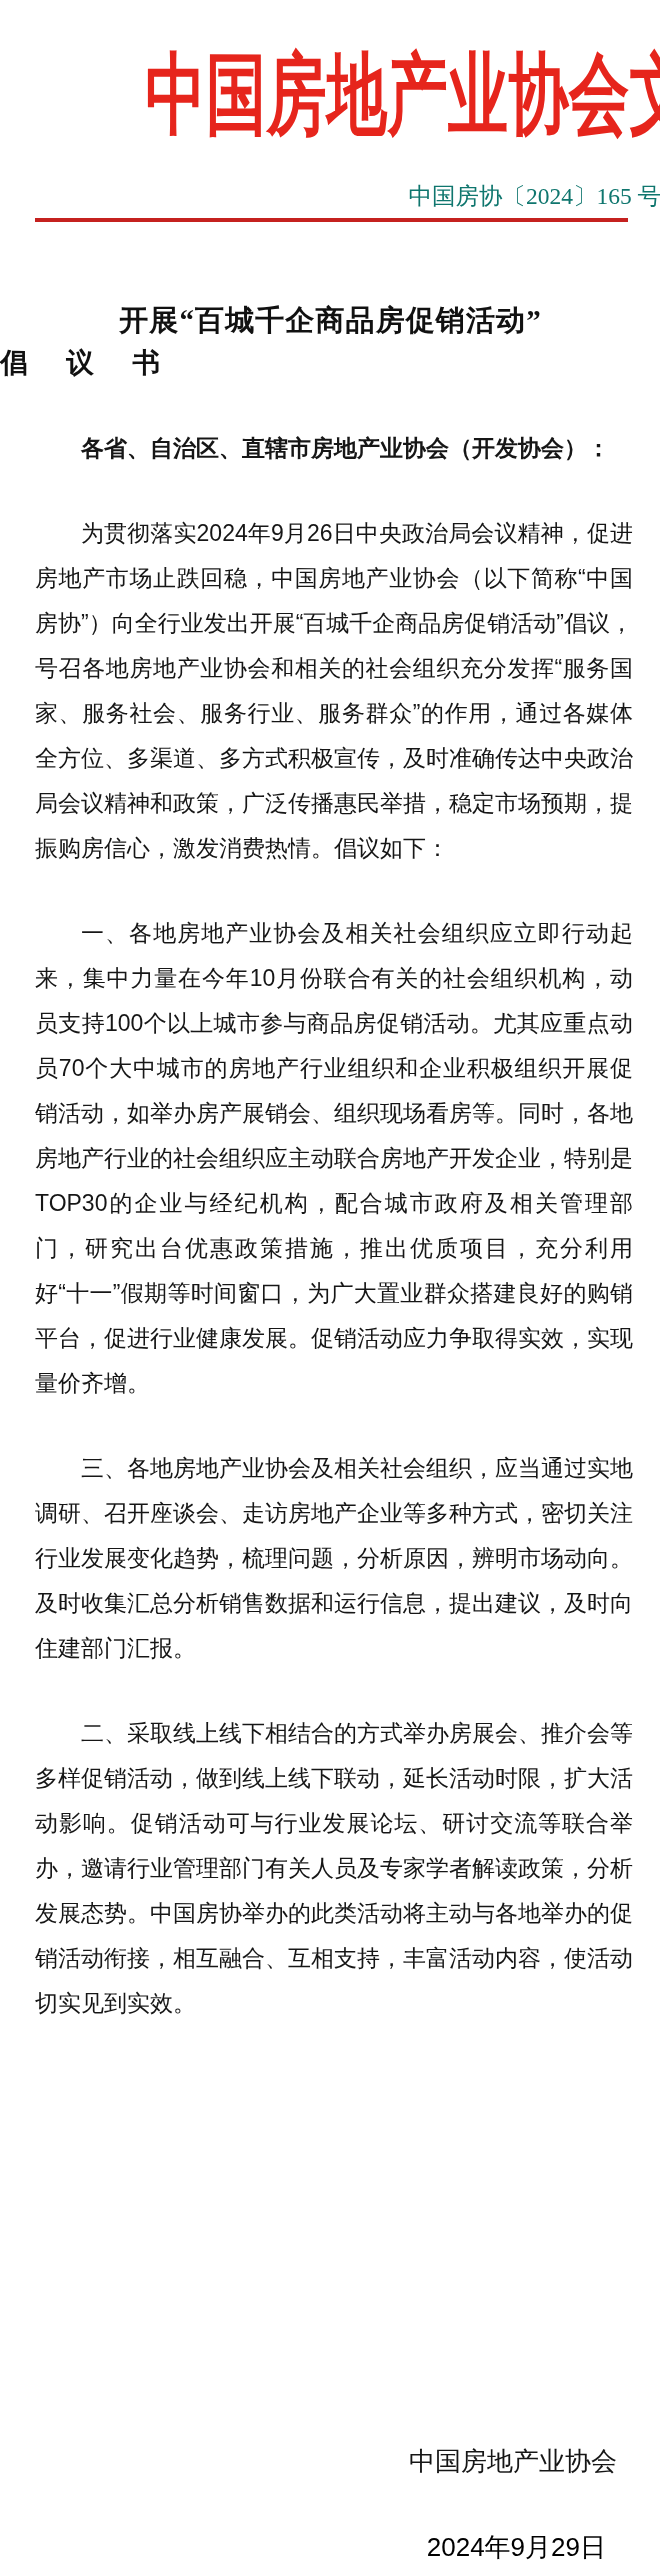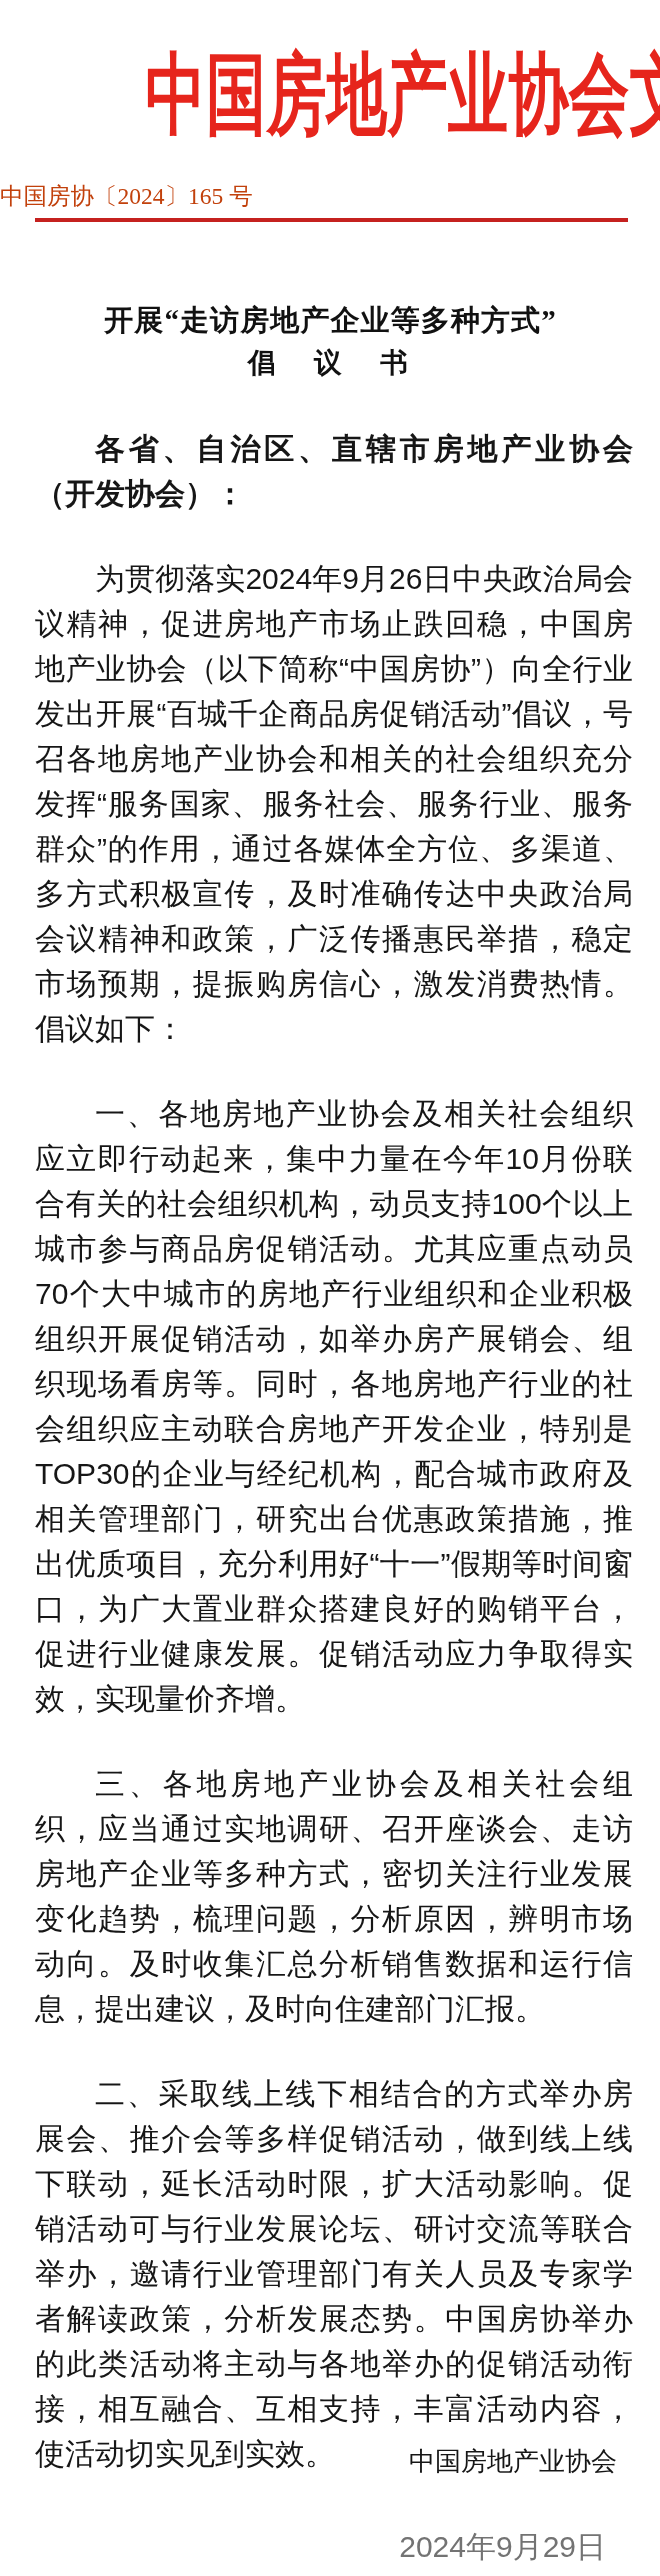"中国房协〔2024〕165 号" .doc-number { color: #c2410c -> #0f766e; text-align: left -> right }
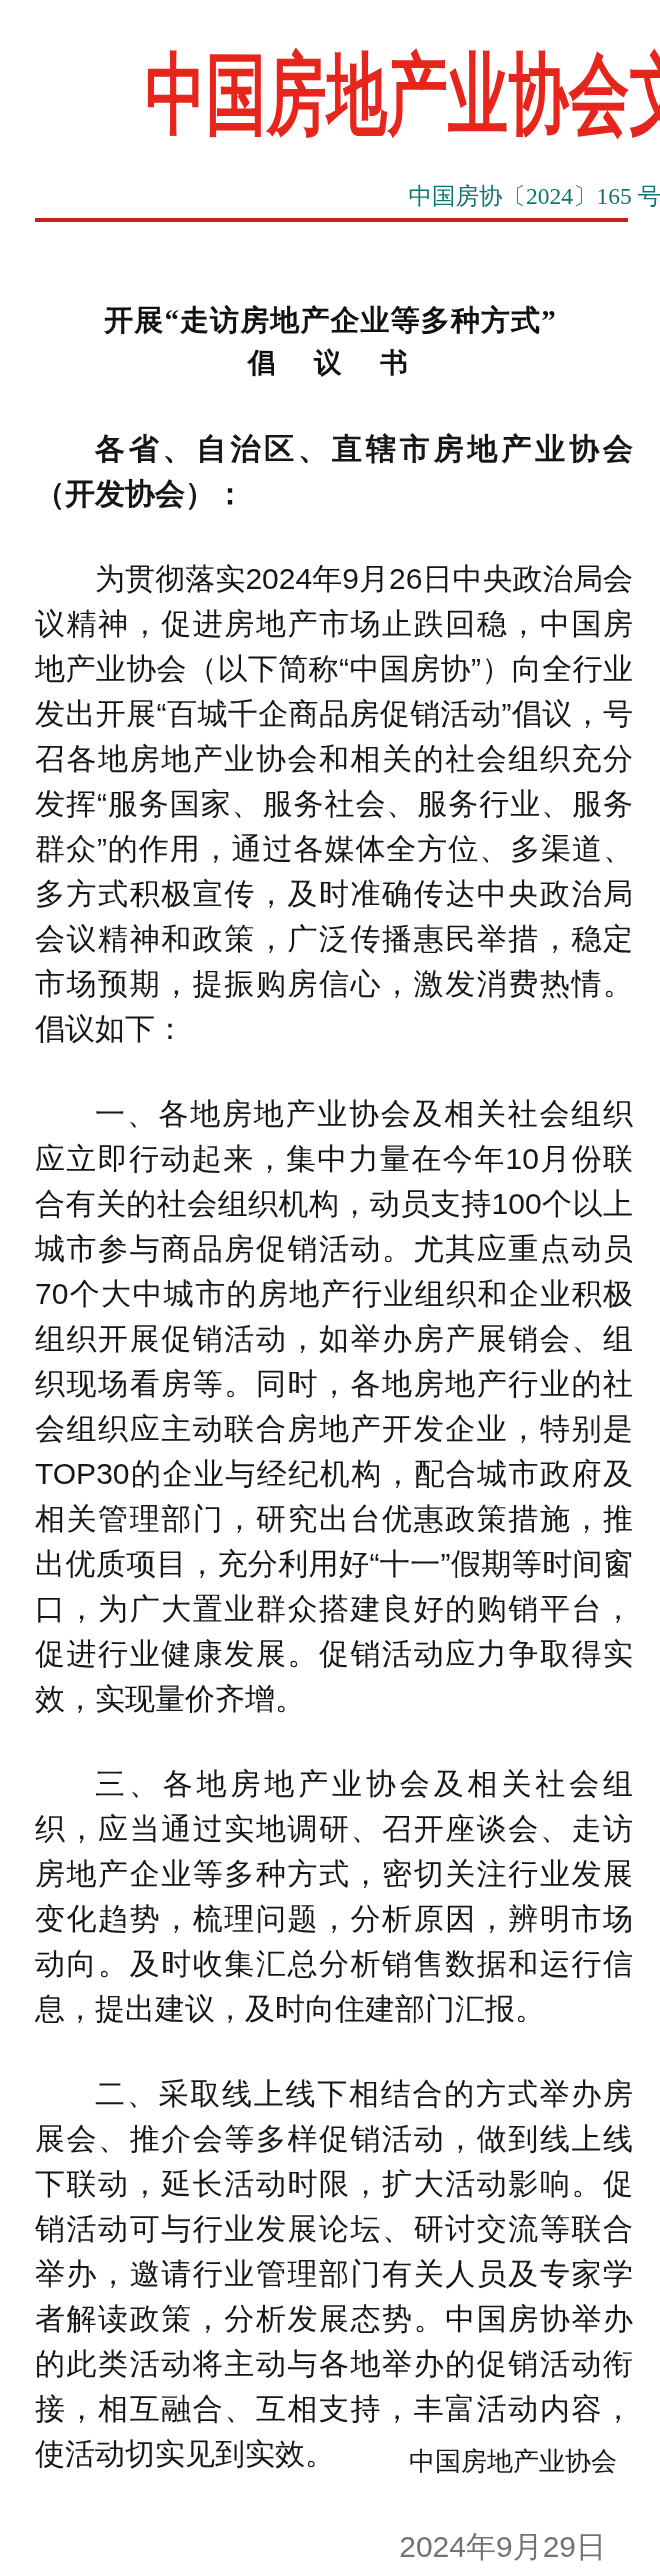"开展“走访房地产企业等多种方式”" div.doc-title { text: 走访房地产企业等多种方式 -> 百城千企商品房促销活动 }
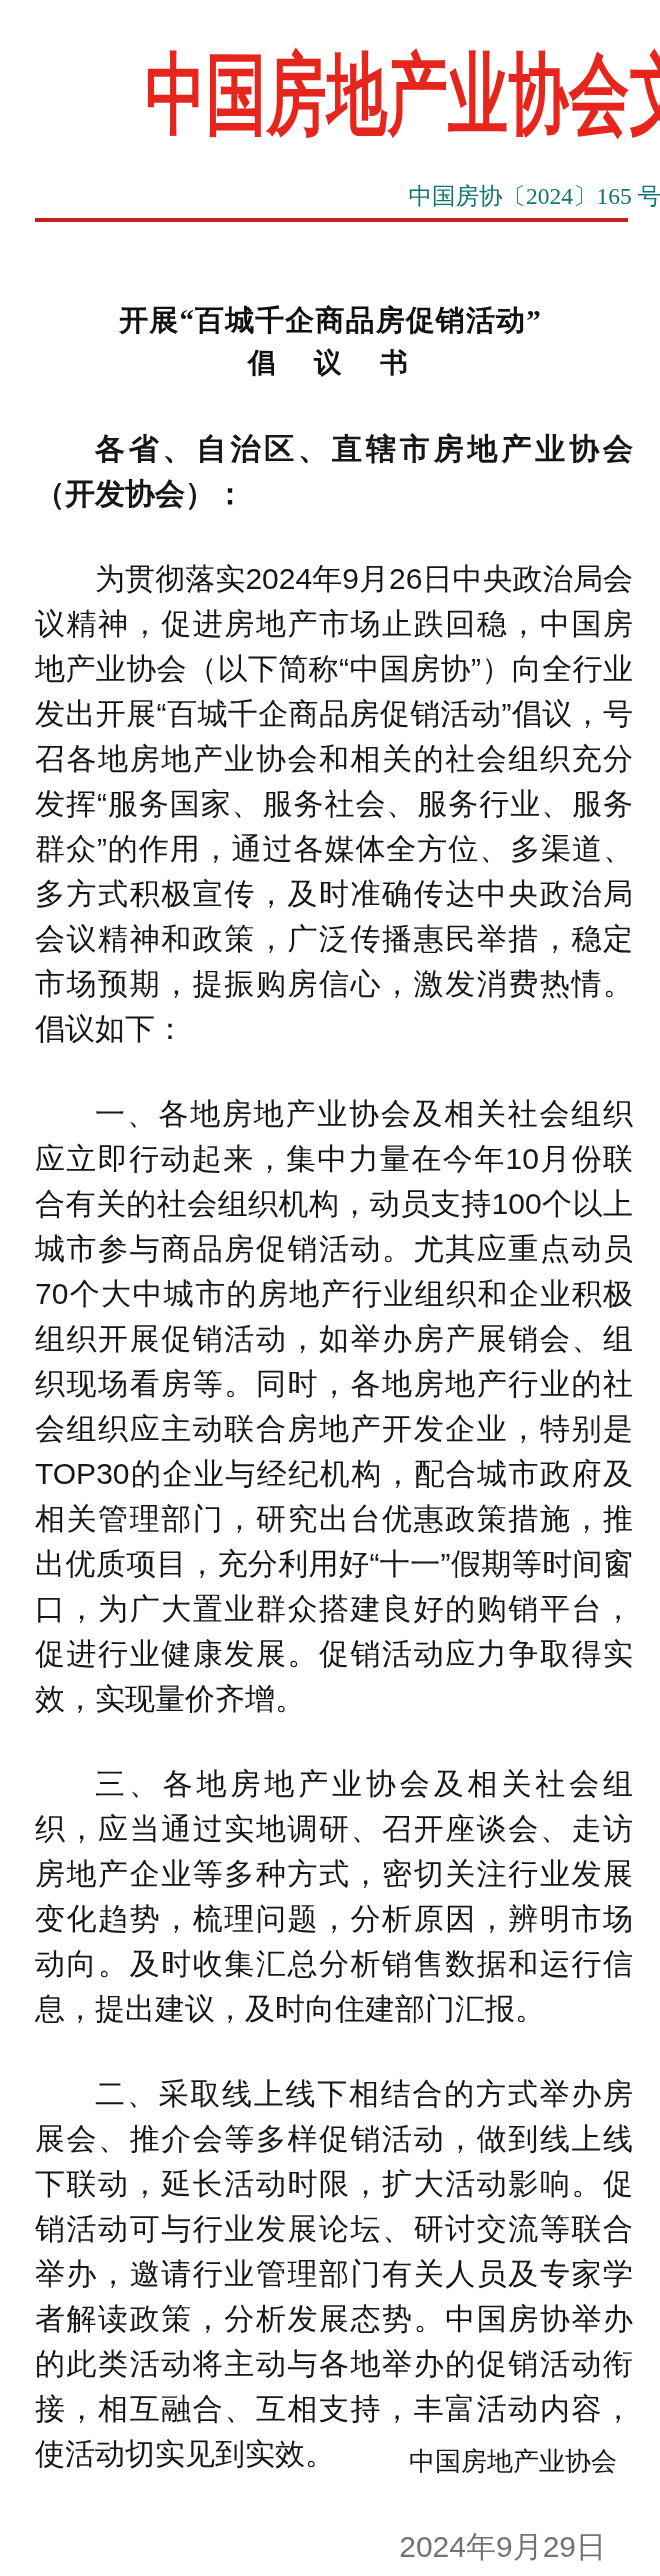"倡 议 书" .doc-subtitle { text-align: center -> none }
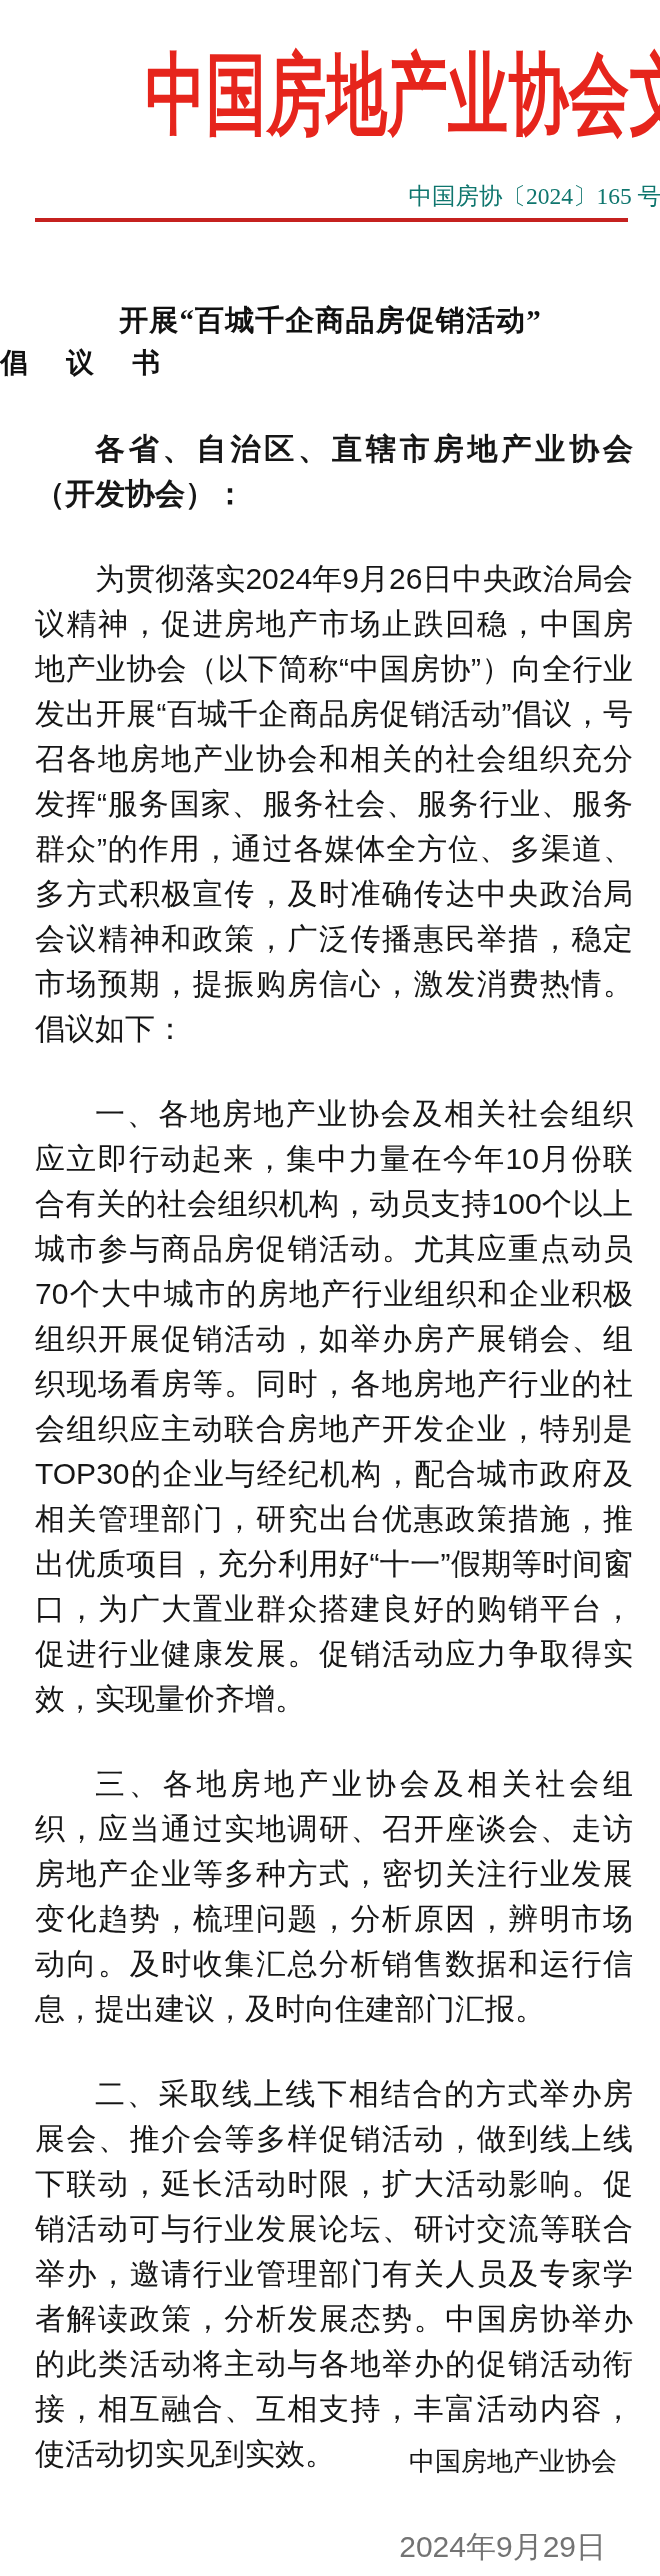"各省、自治区、直辖市房地产业协会（开发协会）：" .body-text { font-size: 30px -> 23px }
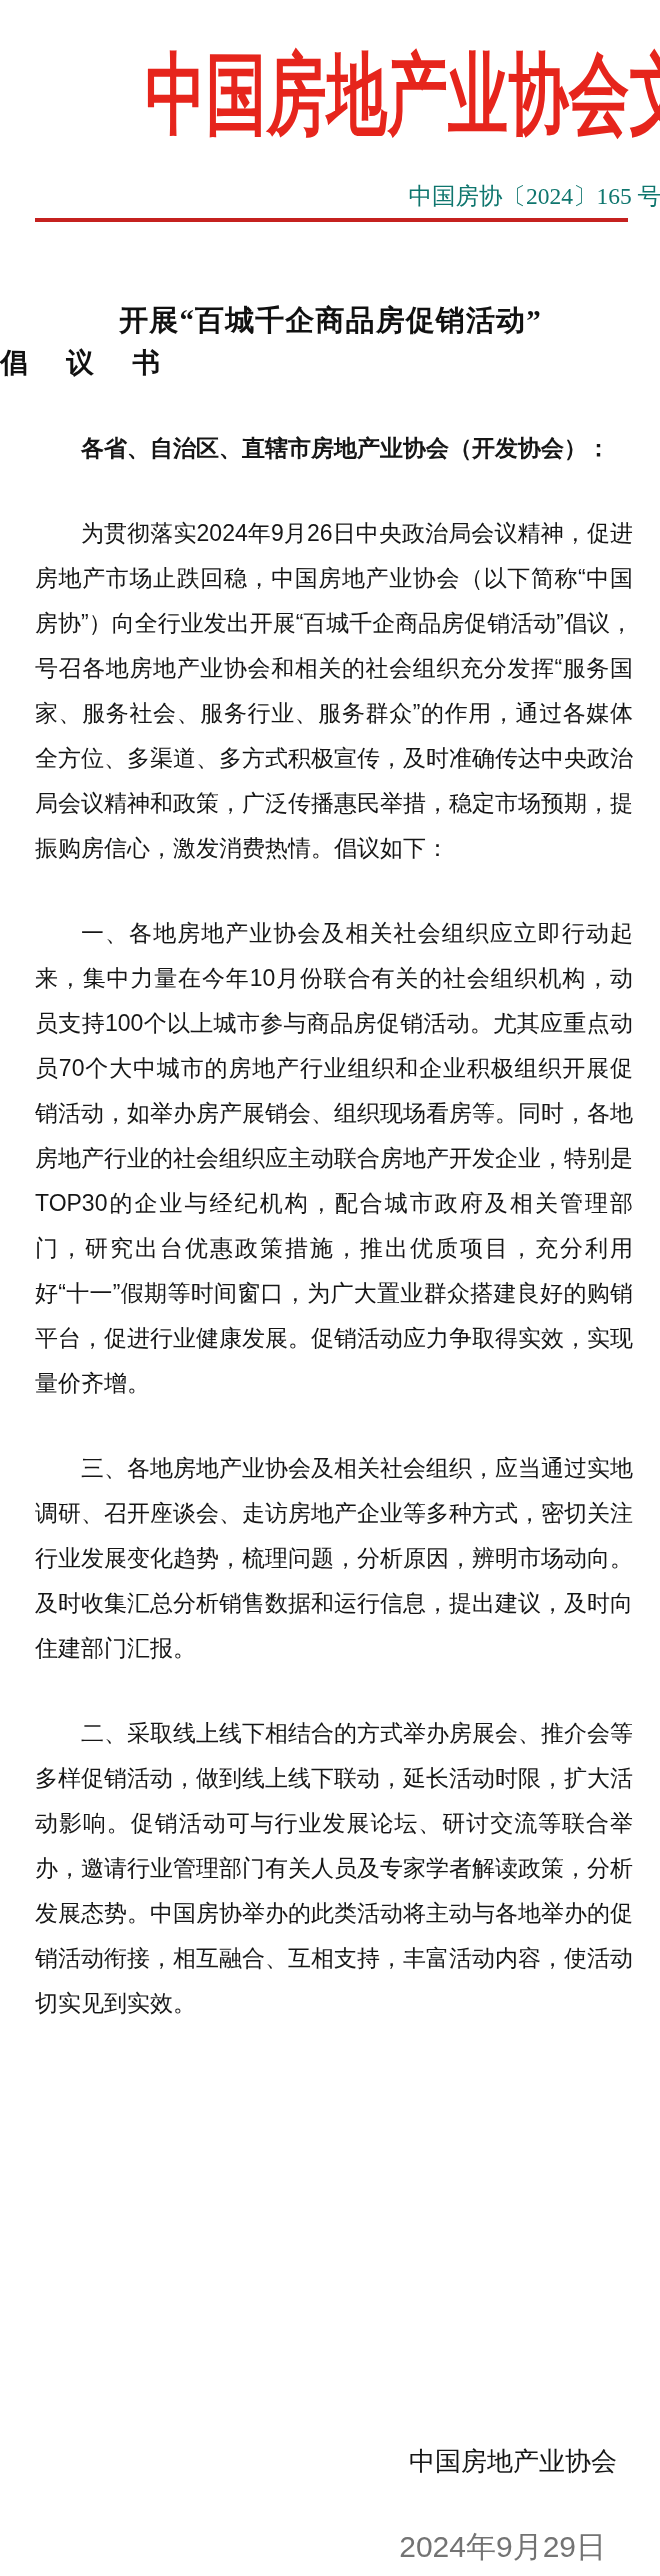"2024年9月29日" .doc-date { color: #737373 -> #000000; font-size: 30px -> 26px }
